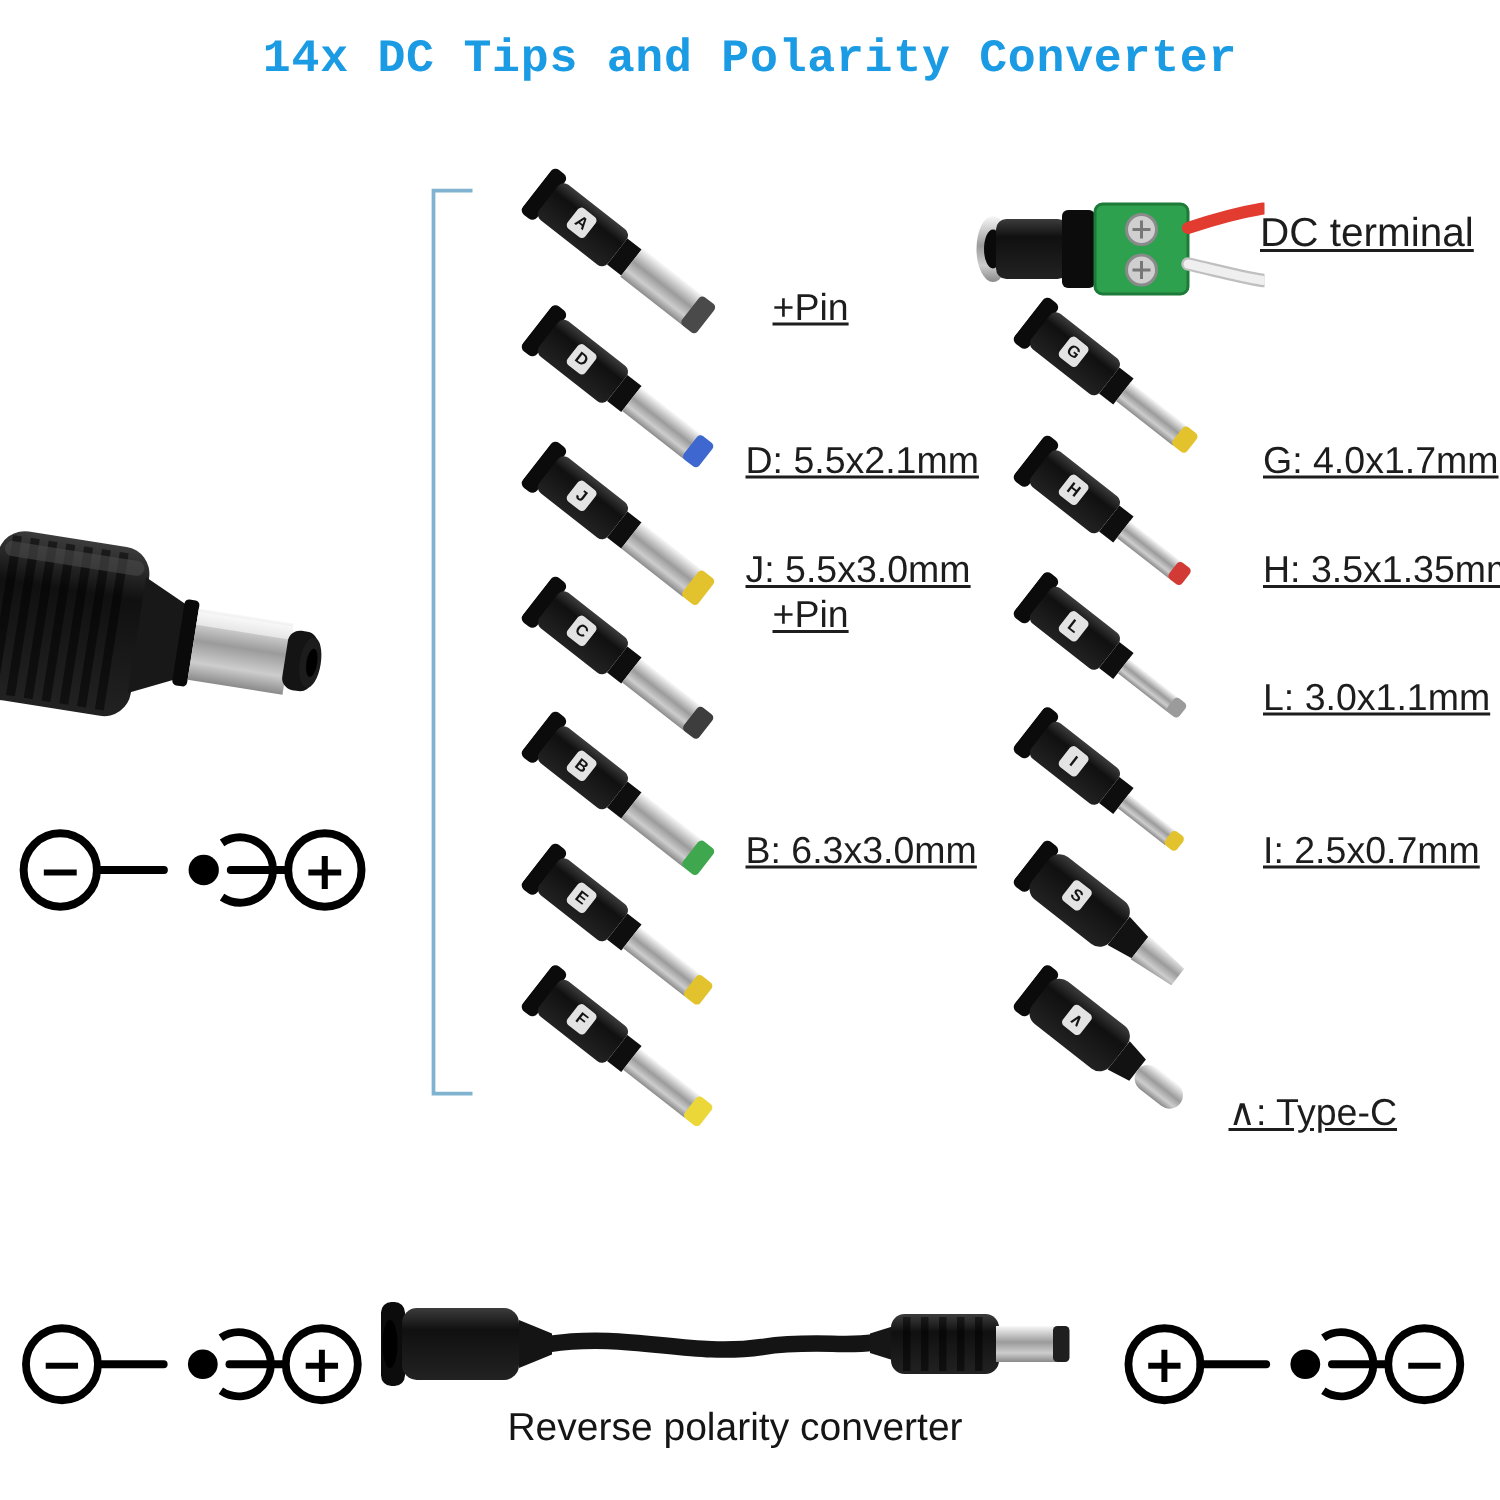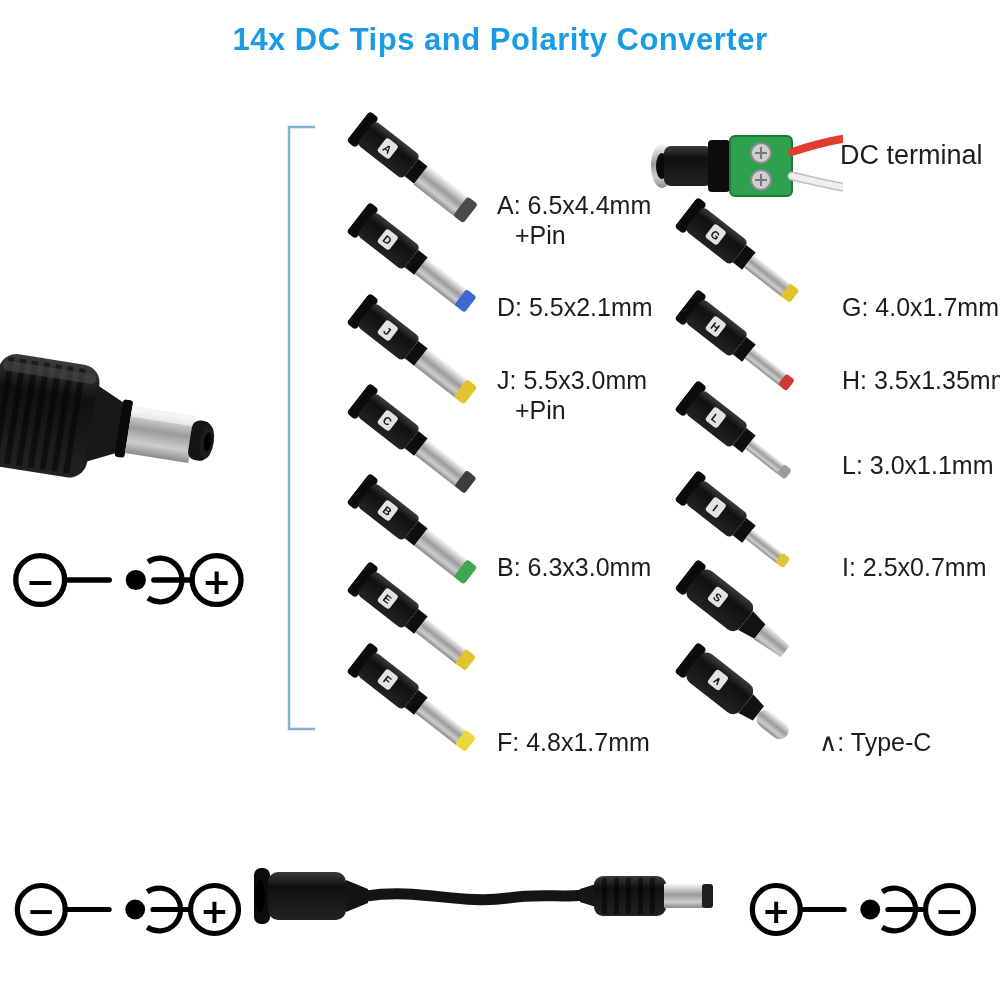"14x DC Tips and Polarity" .title { font-family: none -> Liberation Mono, monospace }
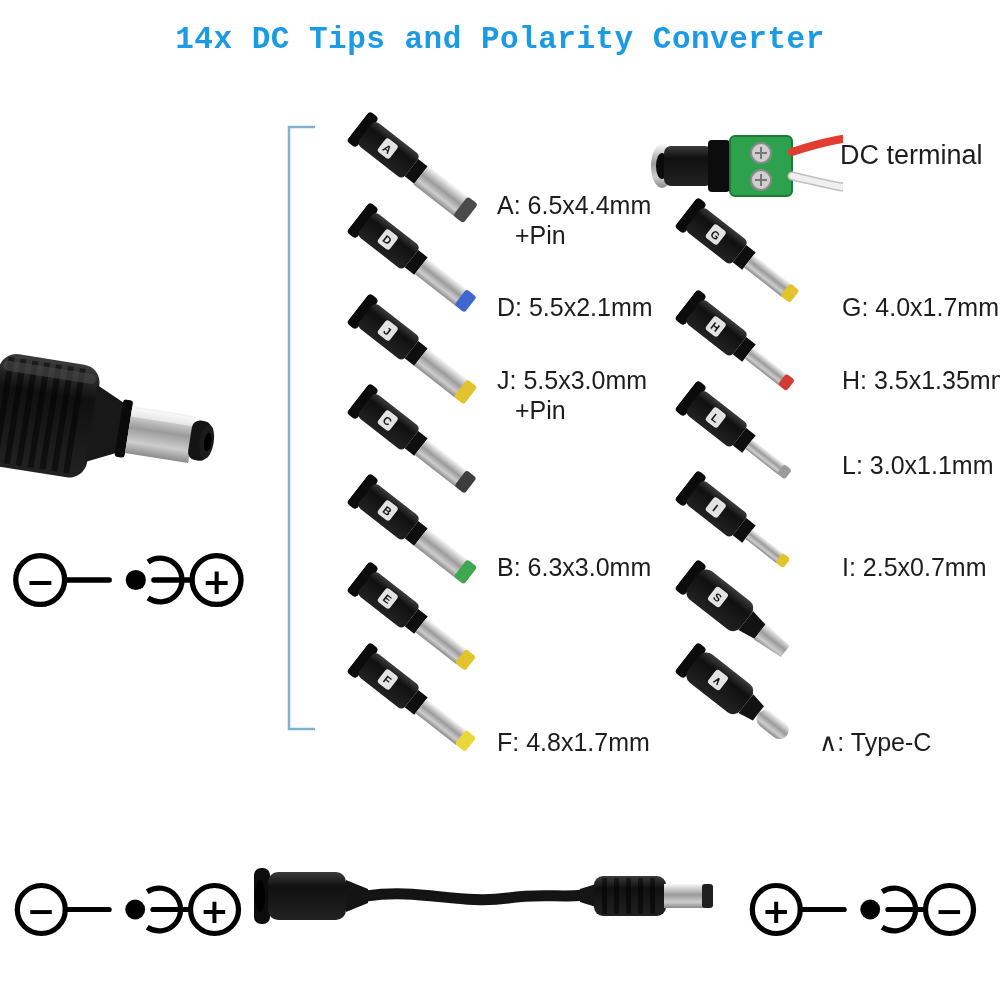"DC terminal" .label { text-decoration: none -> underline }
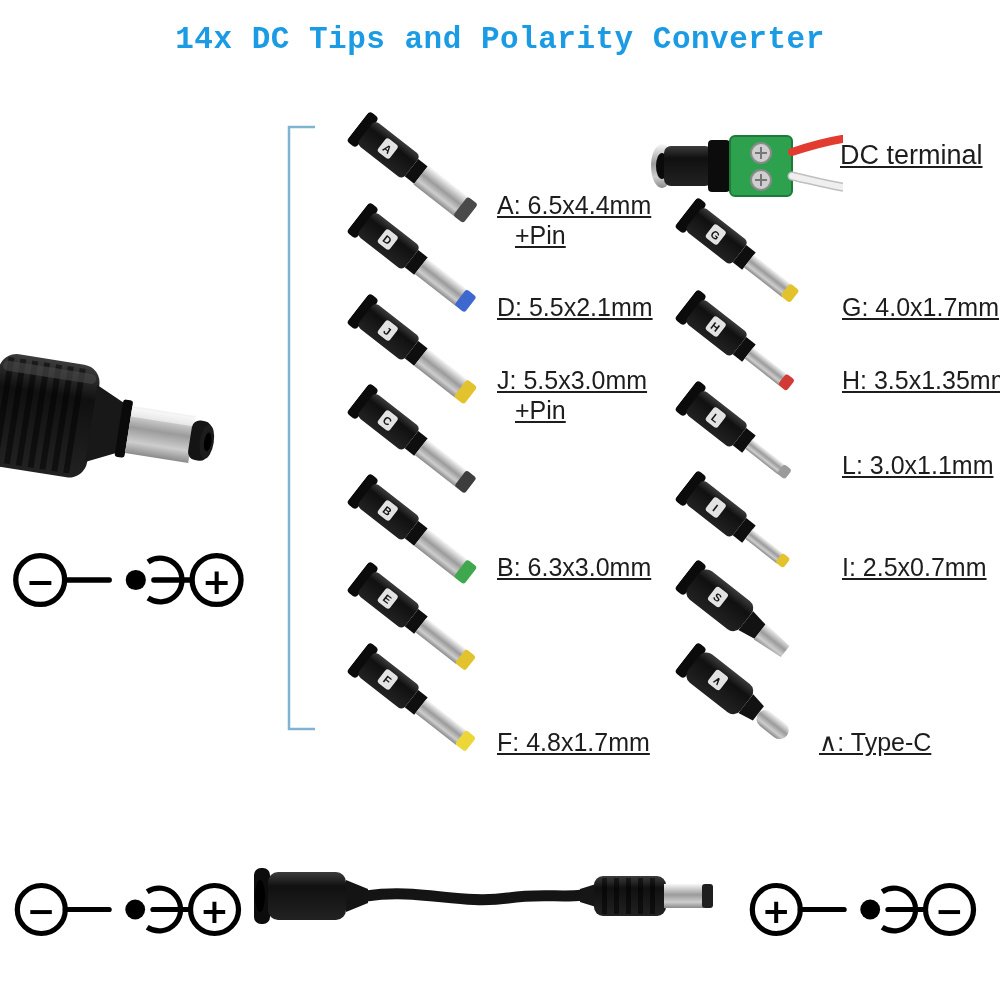"A: 6.5x4.4mm" div { html: <div>A: 6.5x4.4mm</div> -> none }
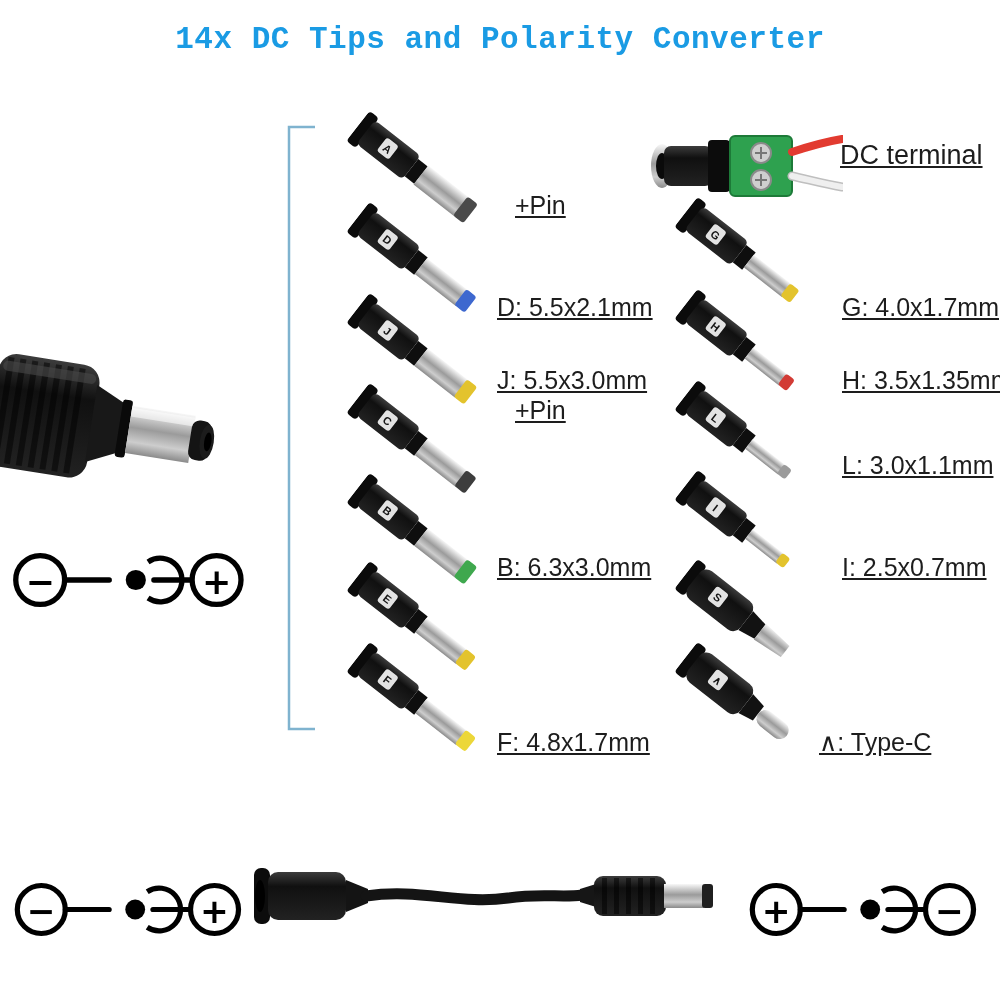"F: 4.8x1.7mm" div.label { html: <div> <div>F: 4.8x1.7mm</div> </div> -> none }
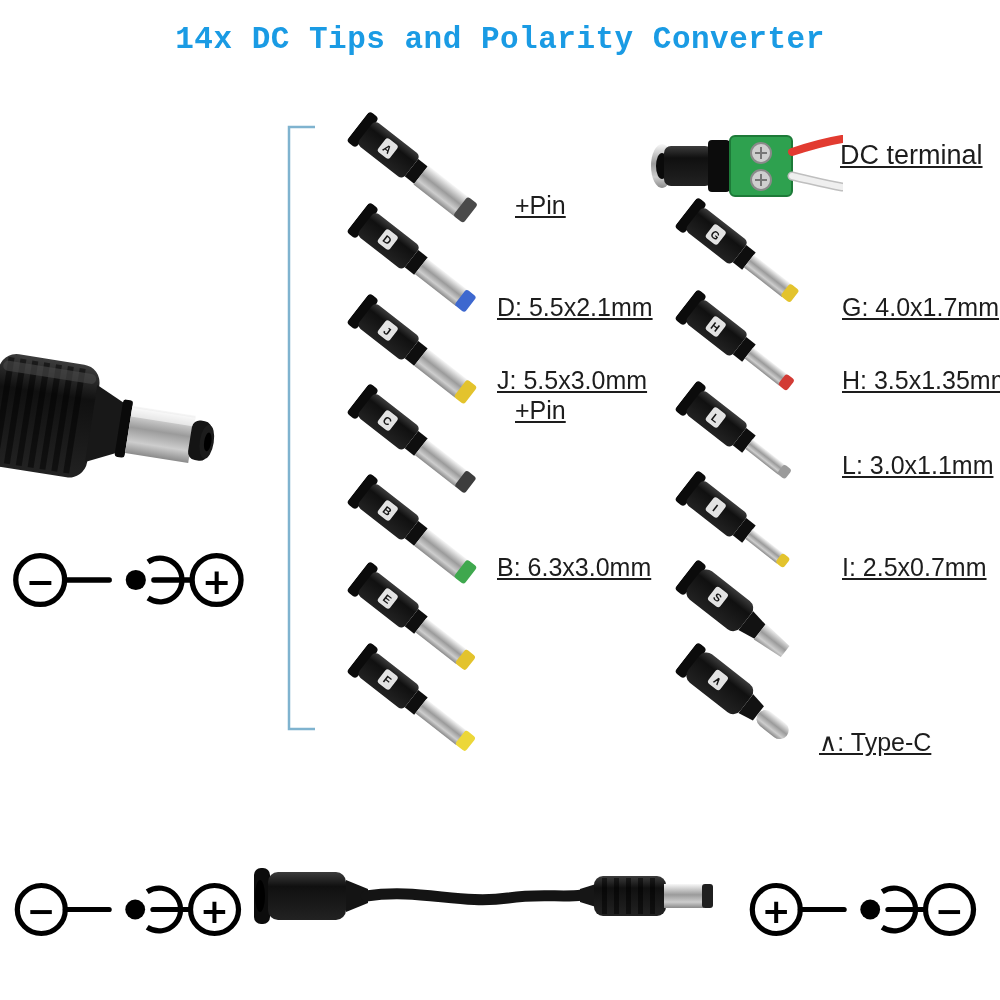"Reverse polarity converter" div.caption { html: none -> <div>Reverse polarity converter</div> }
